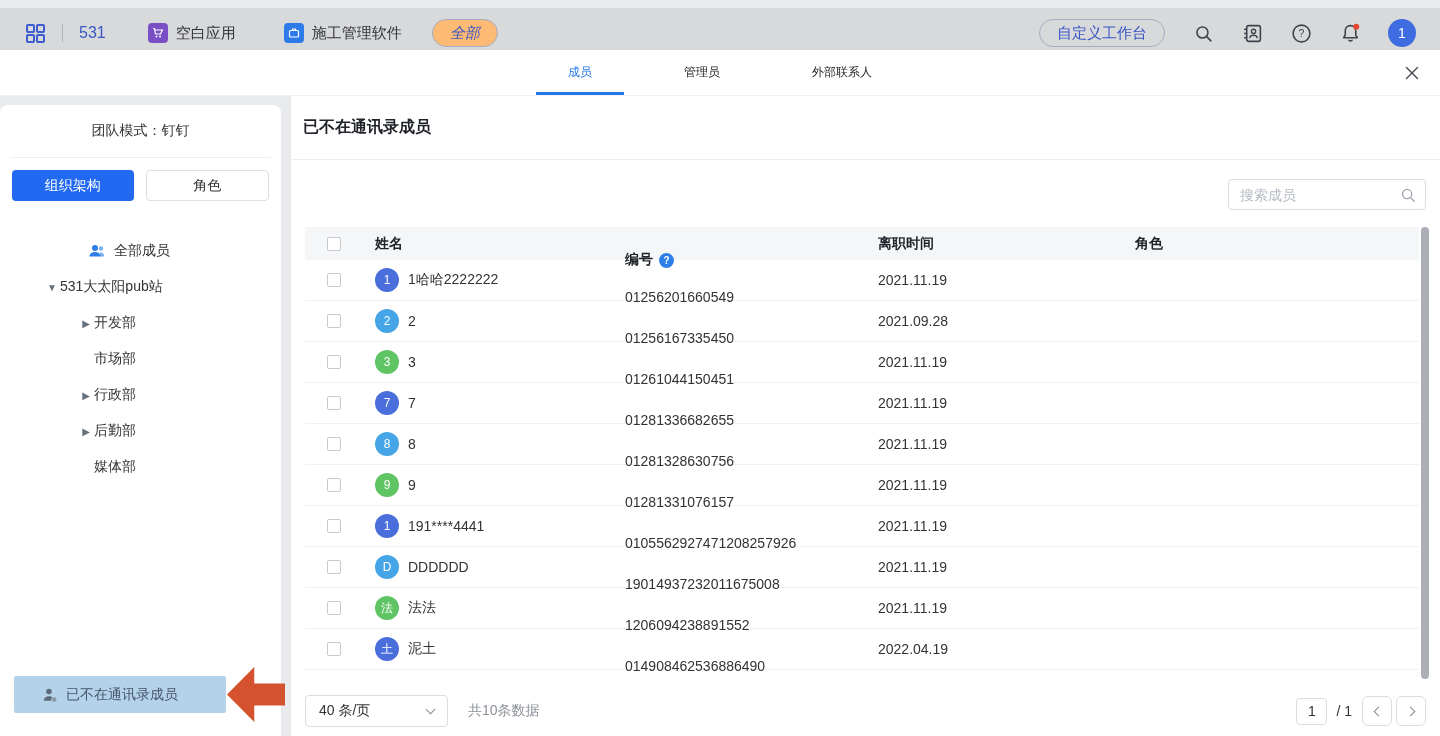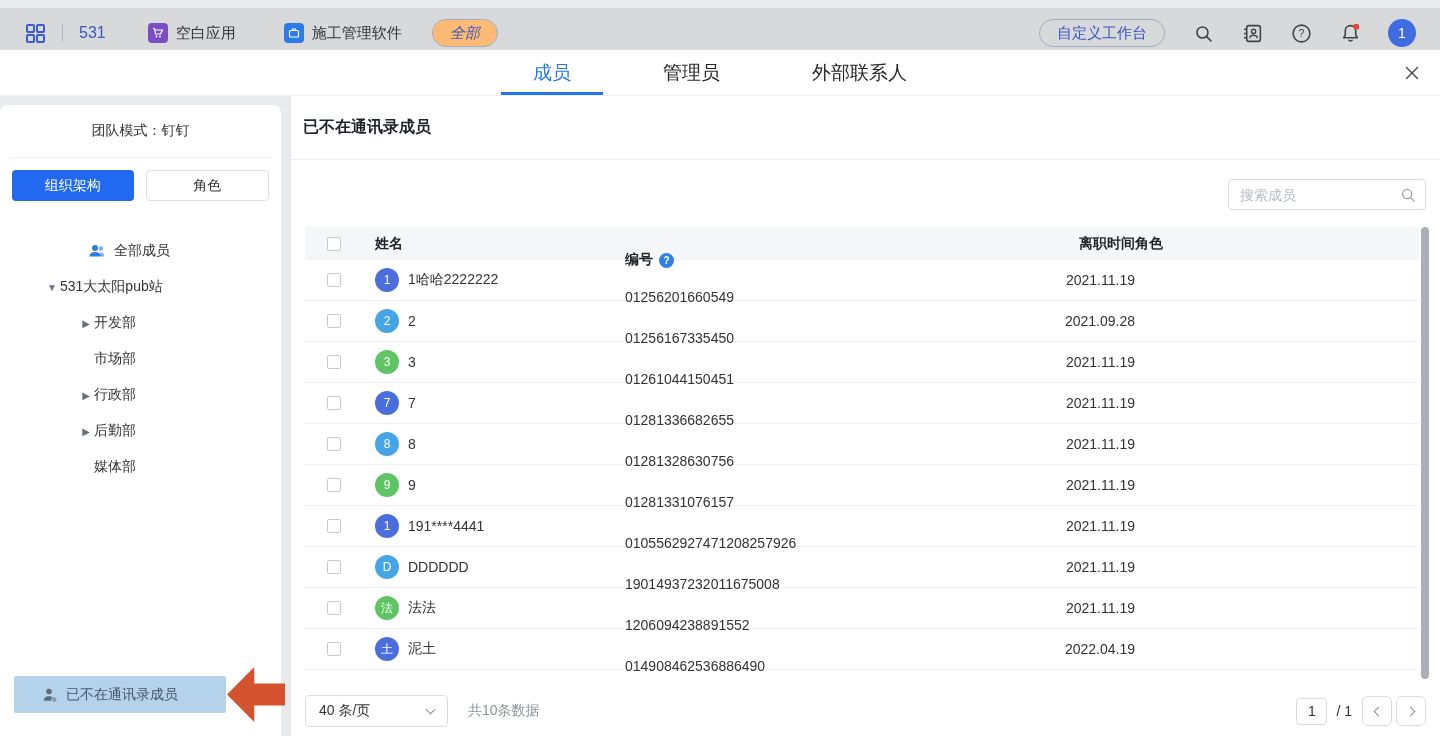"成员" .tab { font-size: 19px -> 12px }
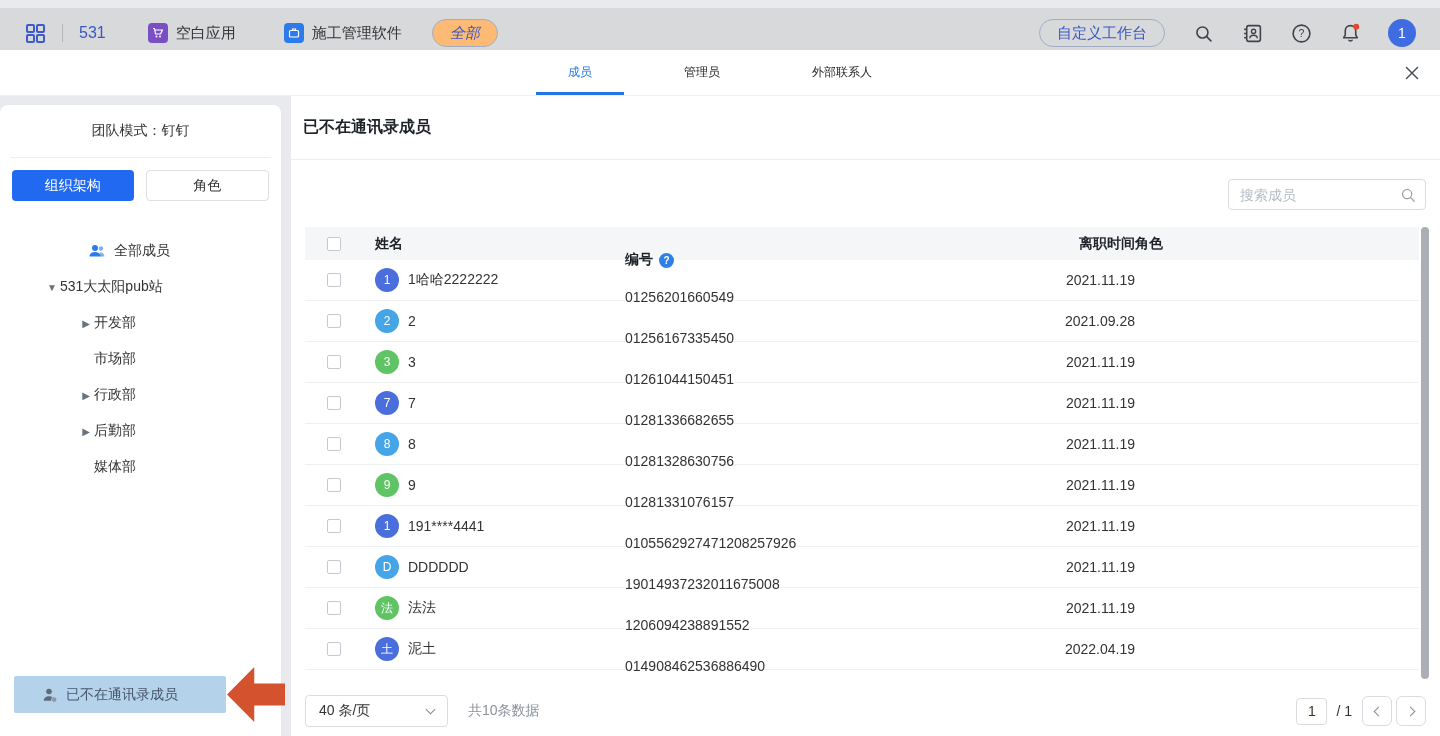"离职时间" .c-date { text-align: right -> none }
